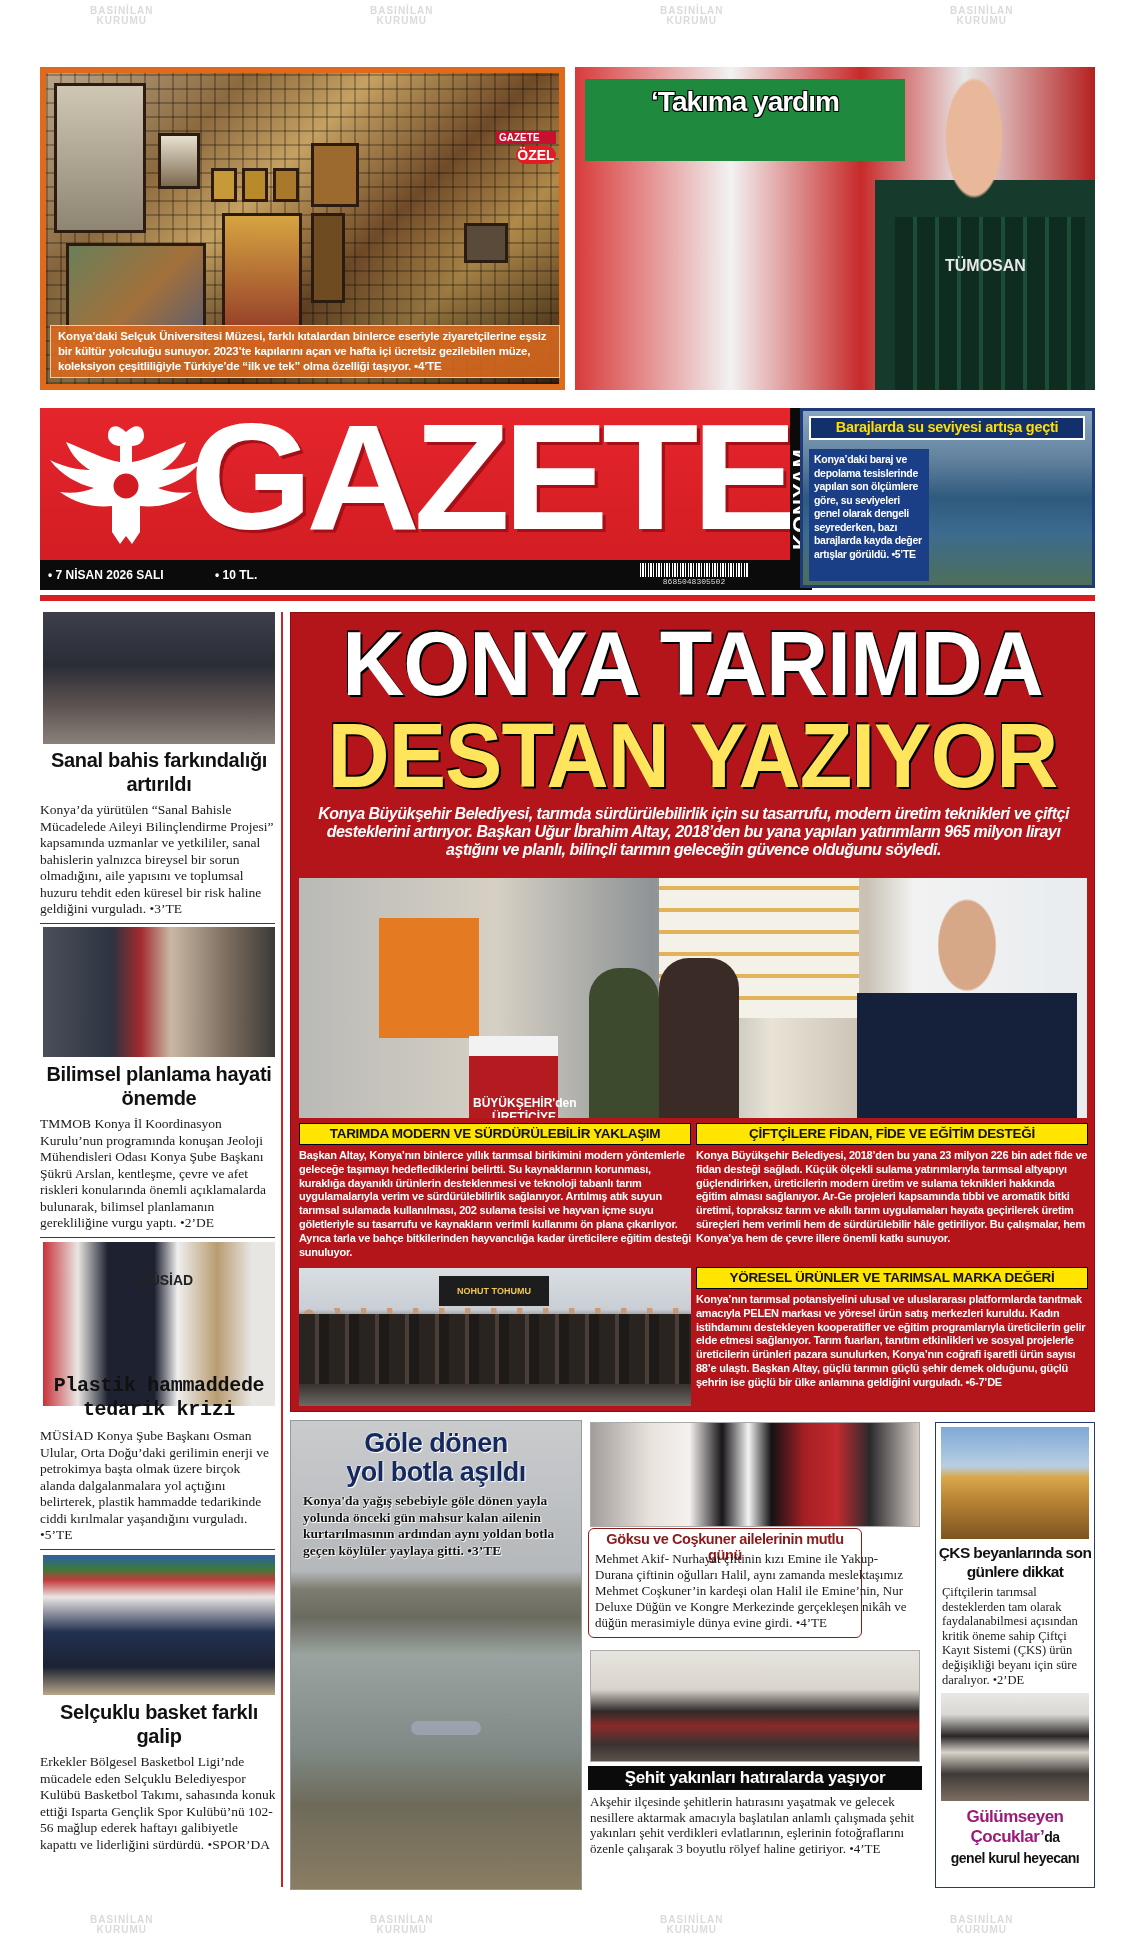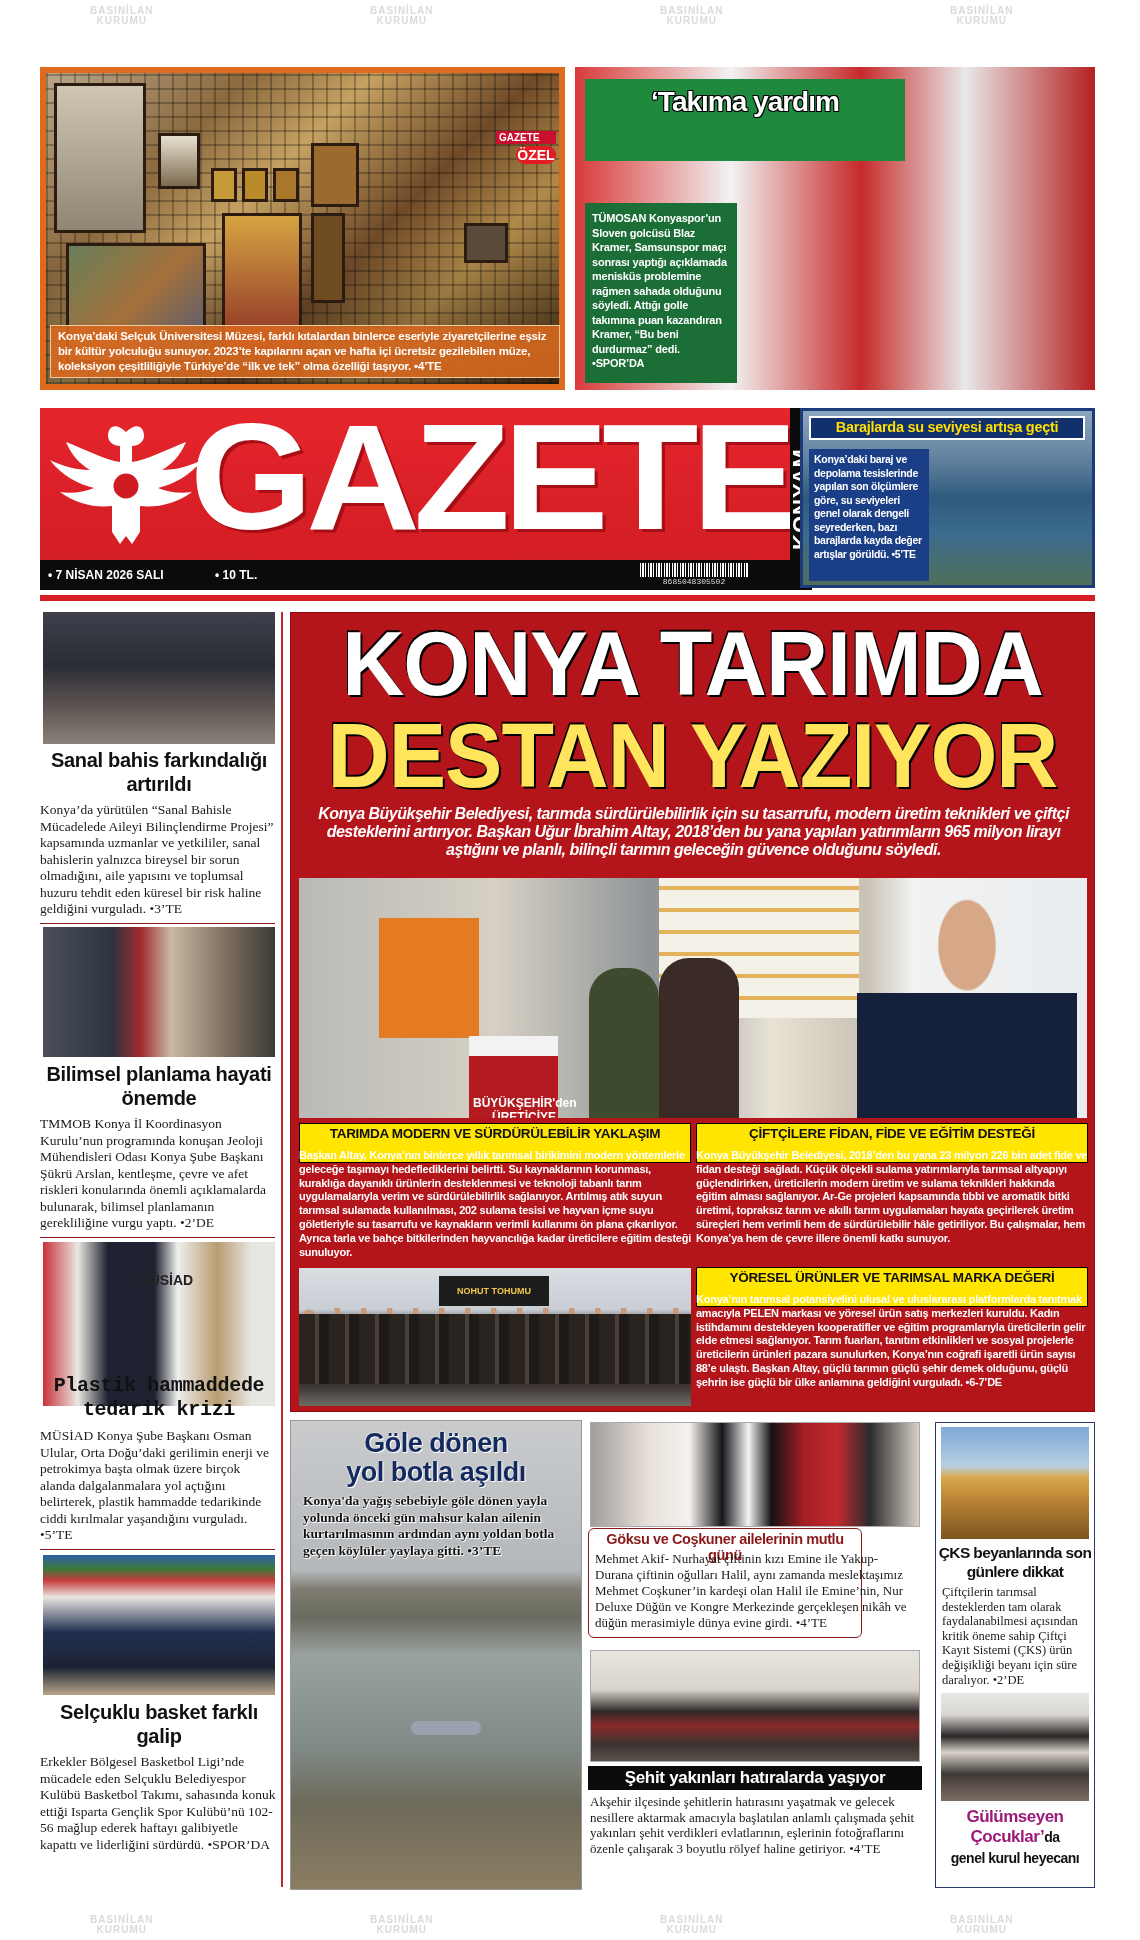"TÜMOSAN Konyaspor’un Sloven golcüsü Blaz" div.cond { html: <div>TÜMOSAN Konyaspor’un Sloven golcüsü Blaz Kramer, Samsunspor maçı sonrası yaptığı açıklamada menisküs problemine rağmen sahada olduğunu söyledi. Attığı golle takımına puan kazandıran Kramer, “Bu beni durdurmaz” dedi. •SPOR’DA</div> -> none }
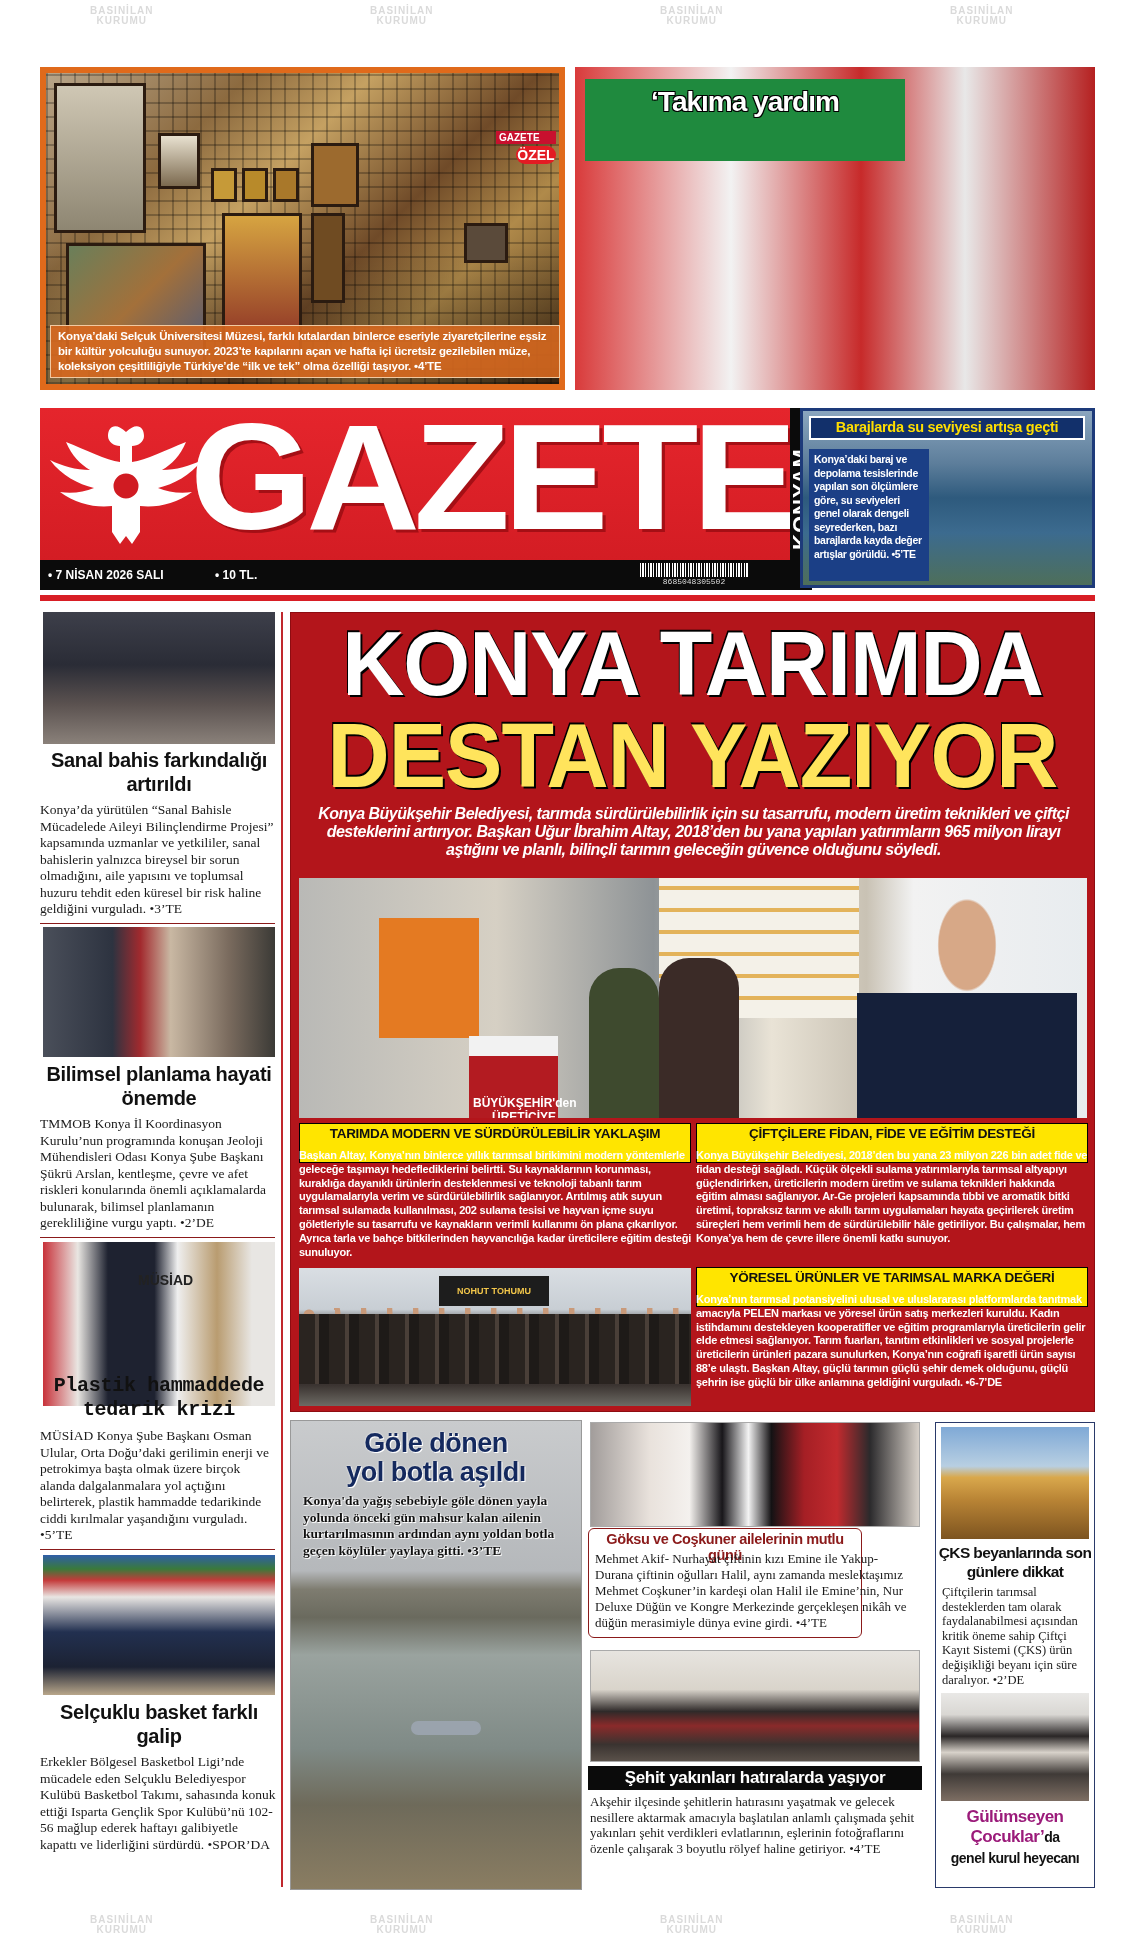"TÜMOSAN" div.player { html: none -> <div> <div></div> <div>TÜMOSAN</div> </div> }
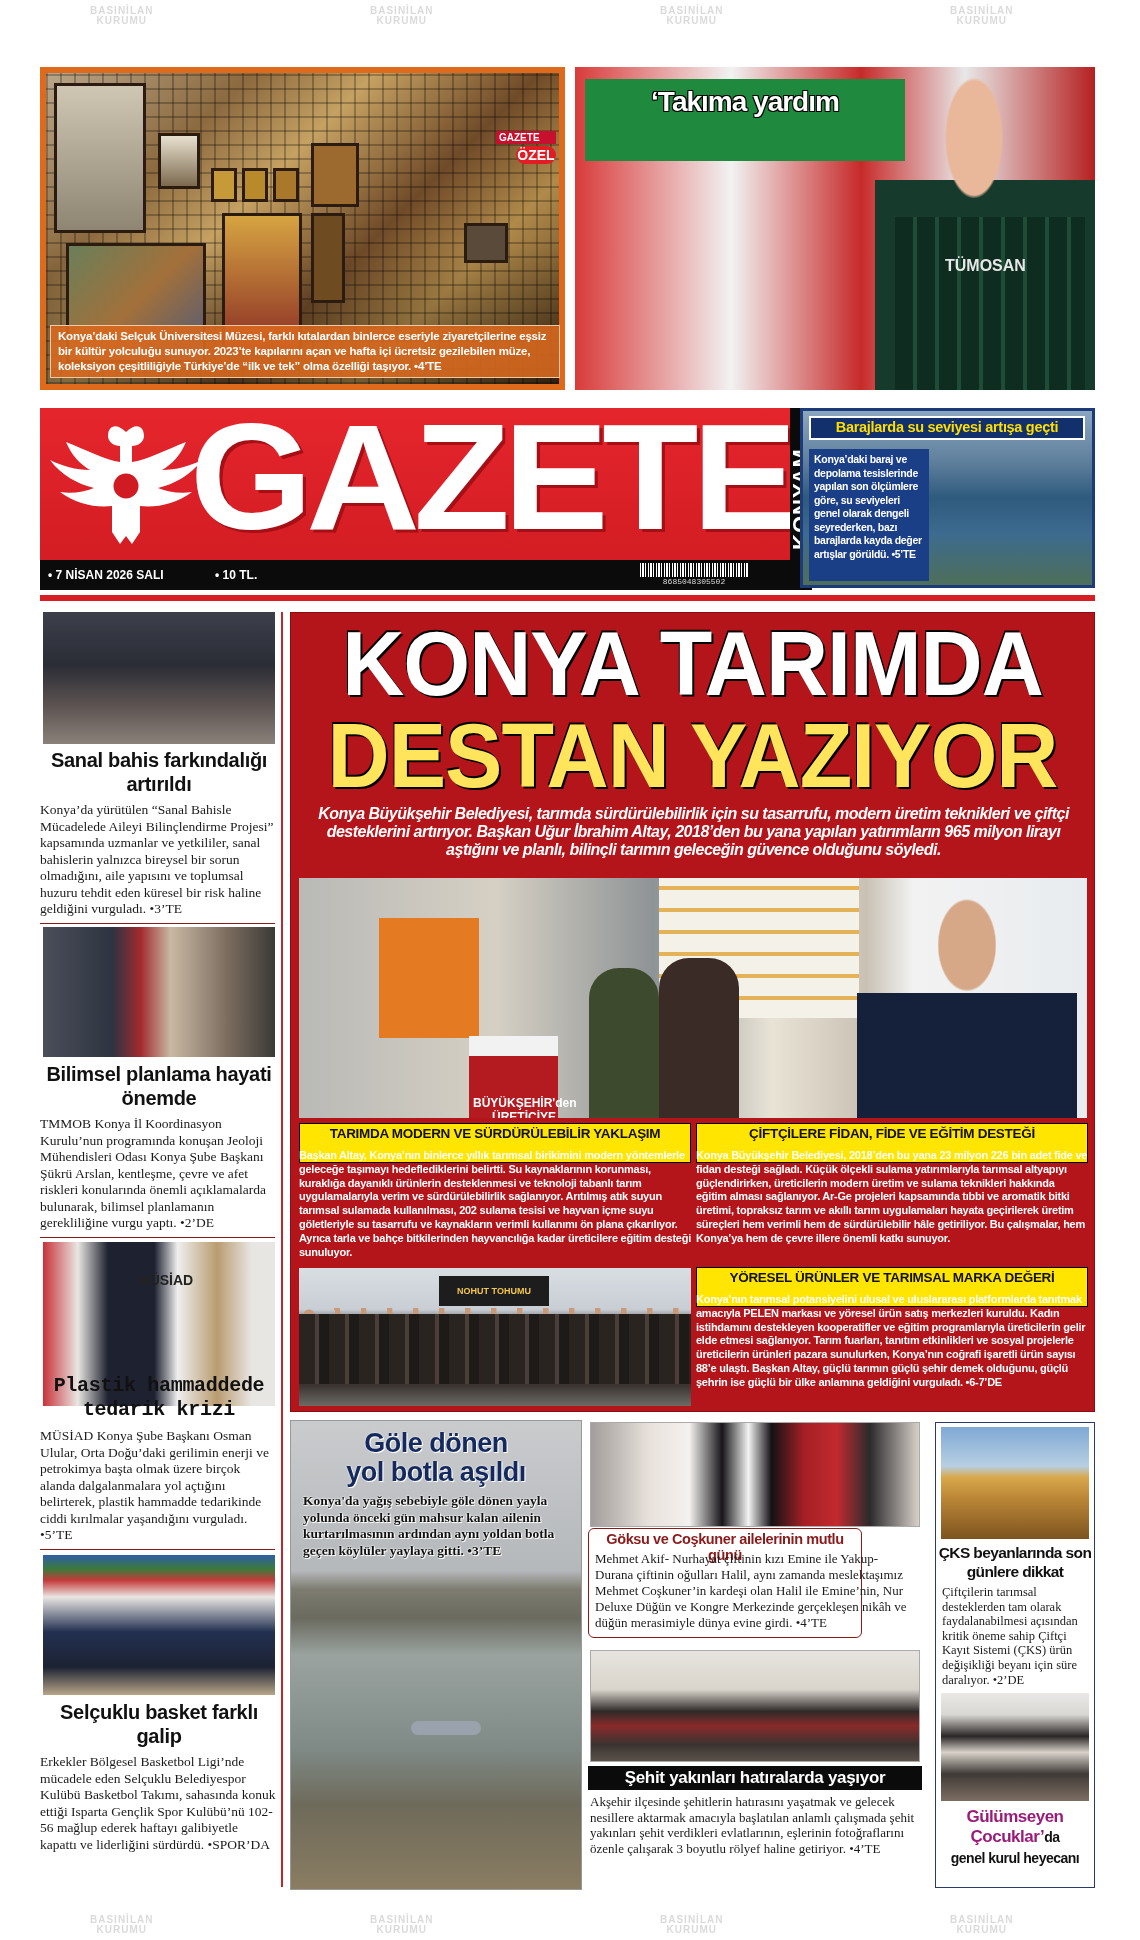"TARIMDA MODERN VE SÜRDÜRÜLEBİLİR" .sub-head { height: 40px -> 22px }
